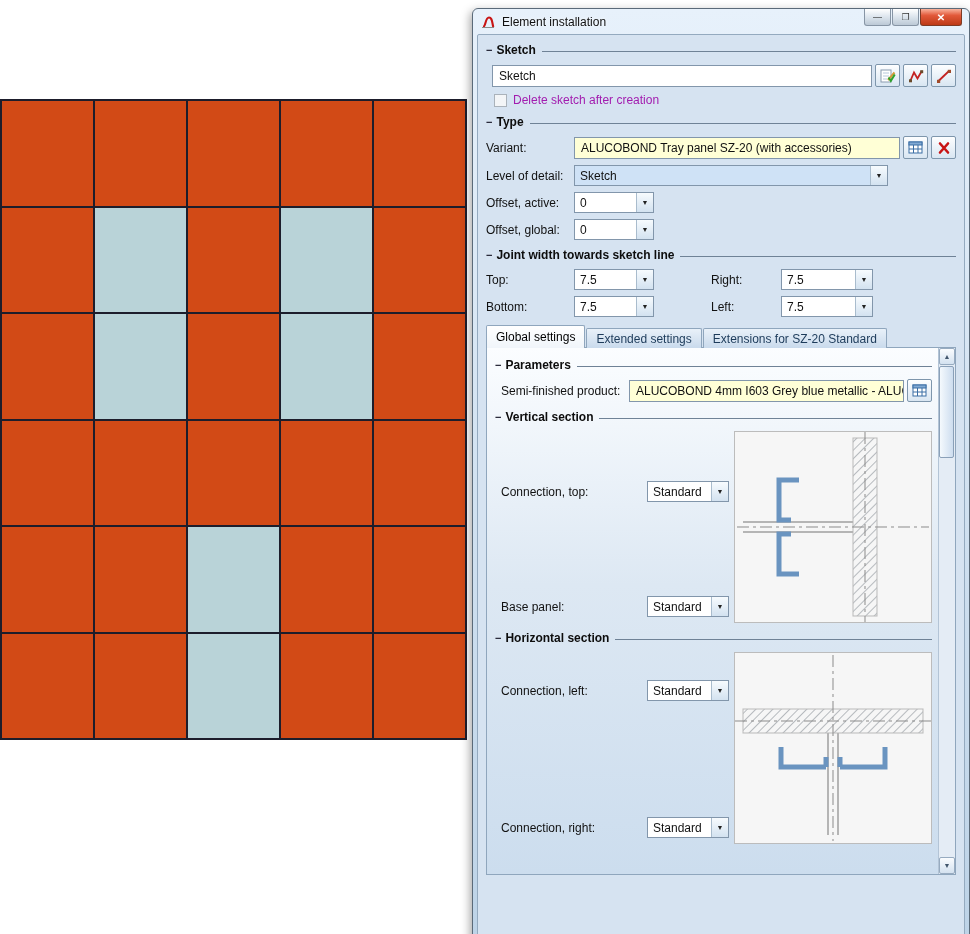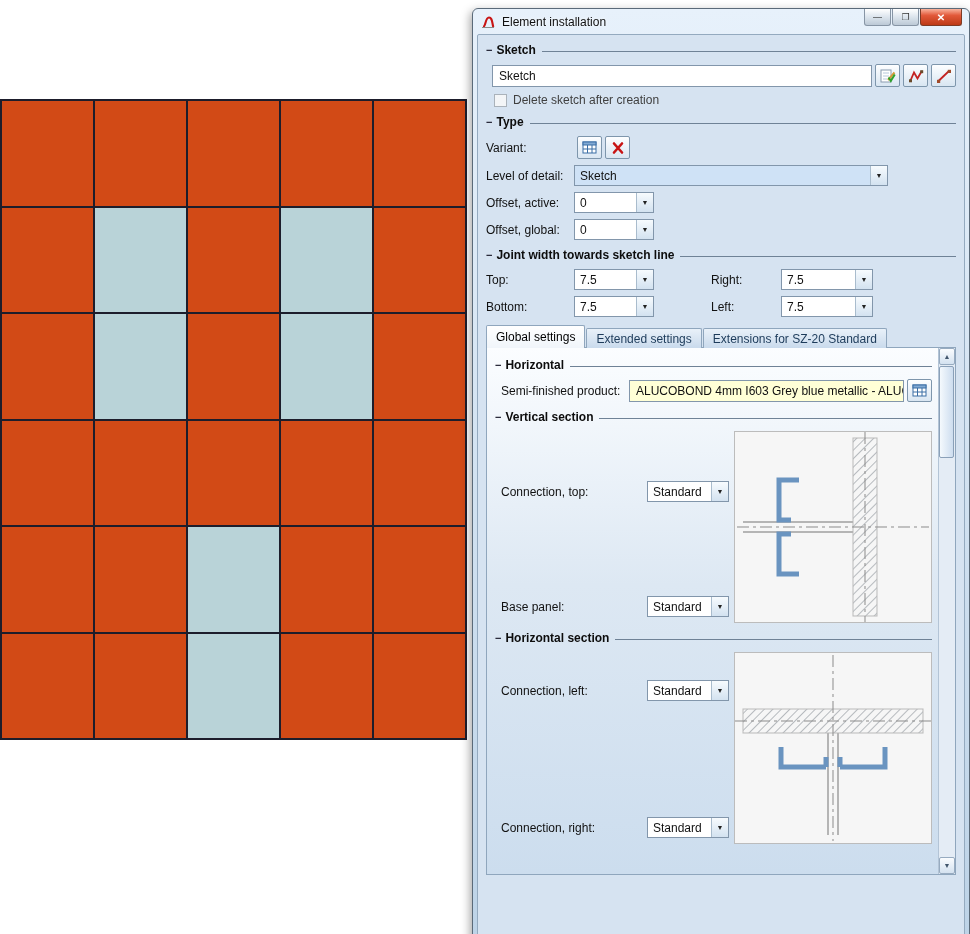"Delete sketch after creation" .dim { color: #404040 -> #a21caf }
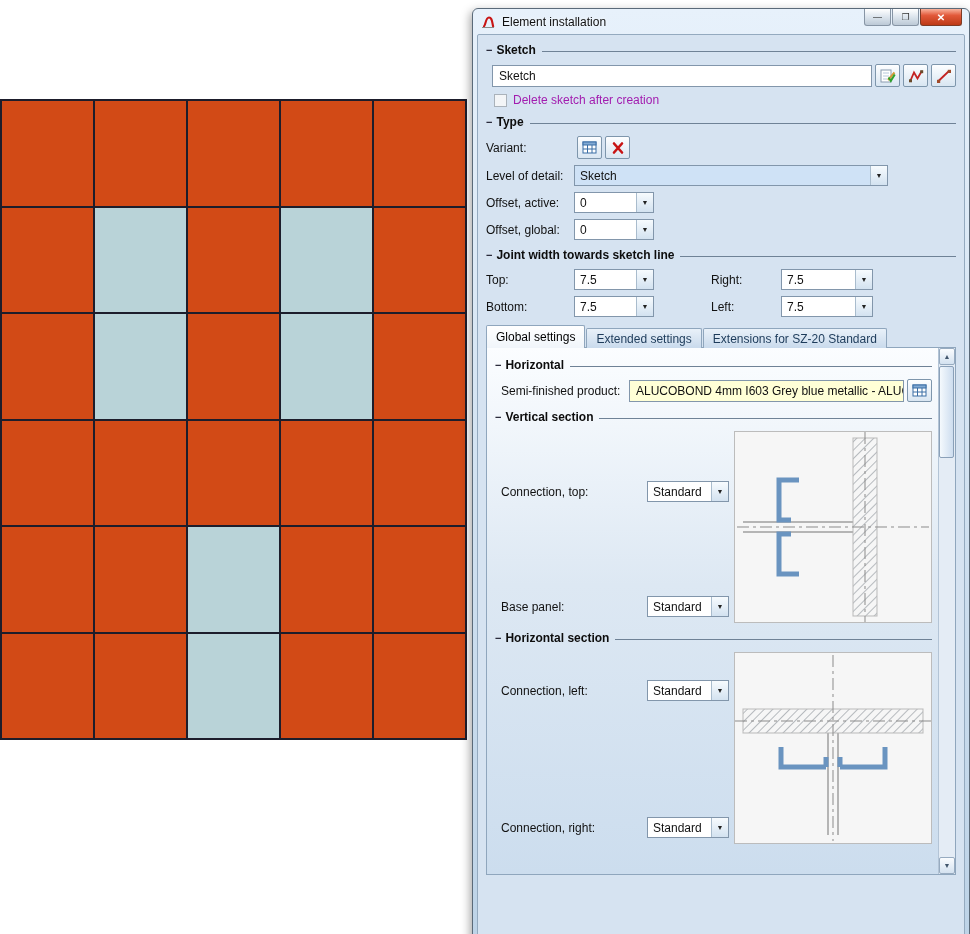"ALUCOBOND Tray panel SZ-20 (with" span.field { html: none -> <span>ALUCOBOND Tray panel SZ-20 (with accessories)</span> }
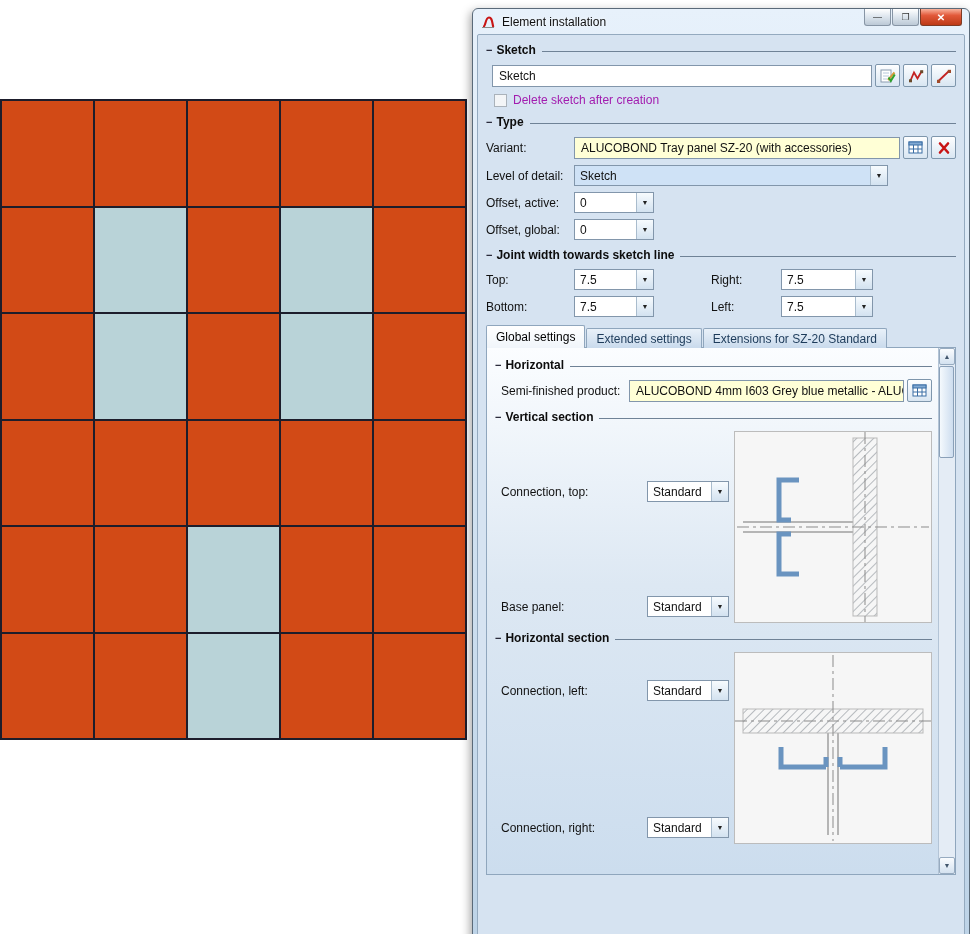"Horizontal" span.legend { text: Horizontal -> Parameters }
